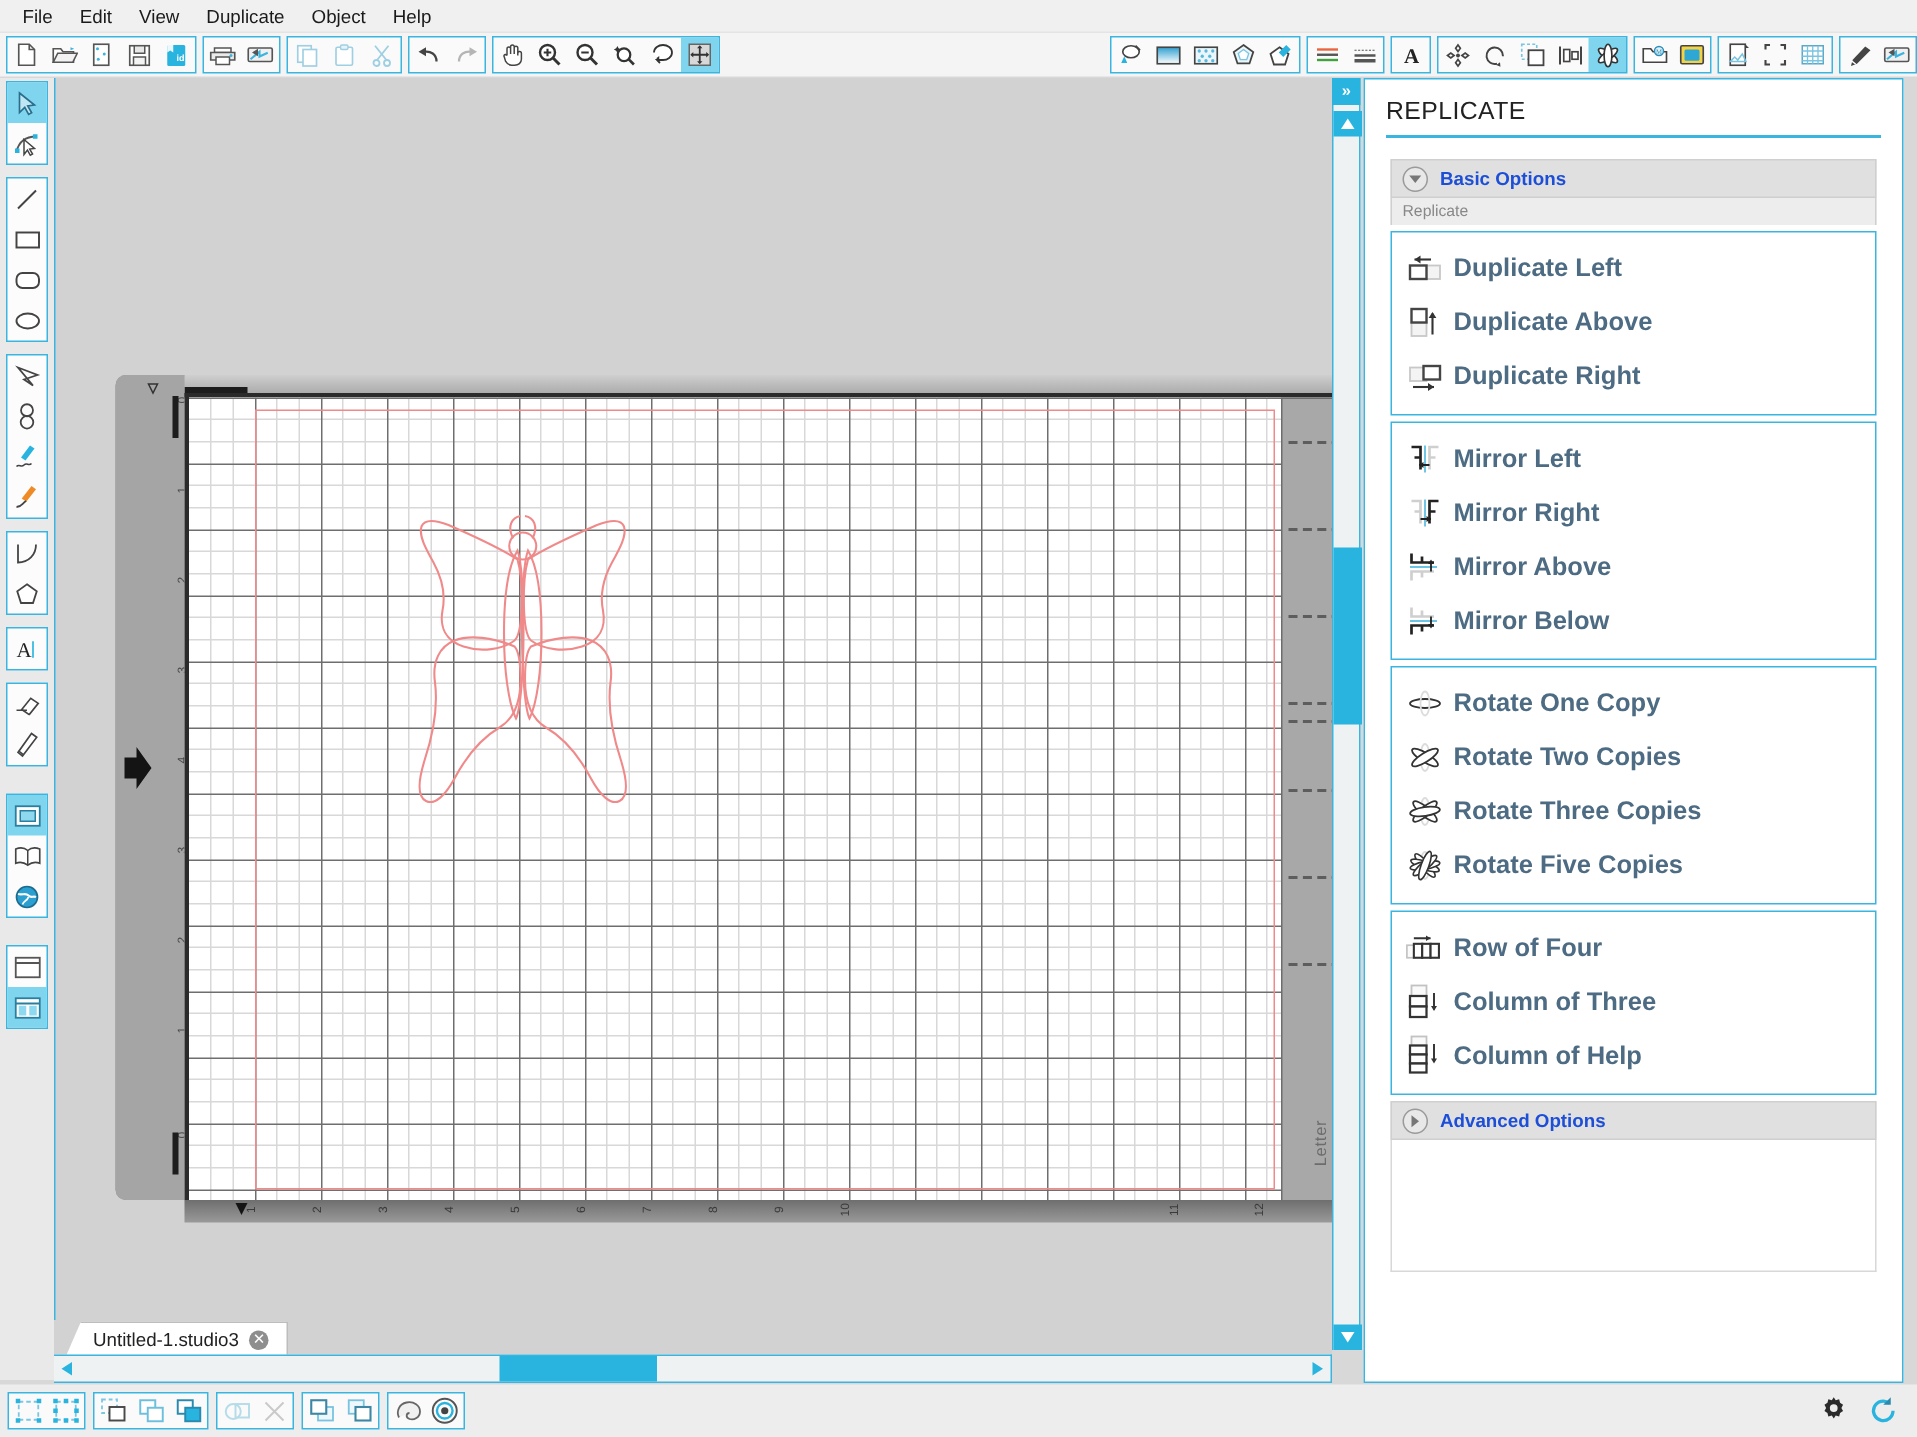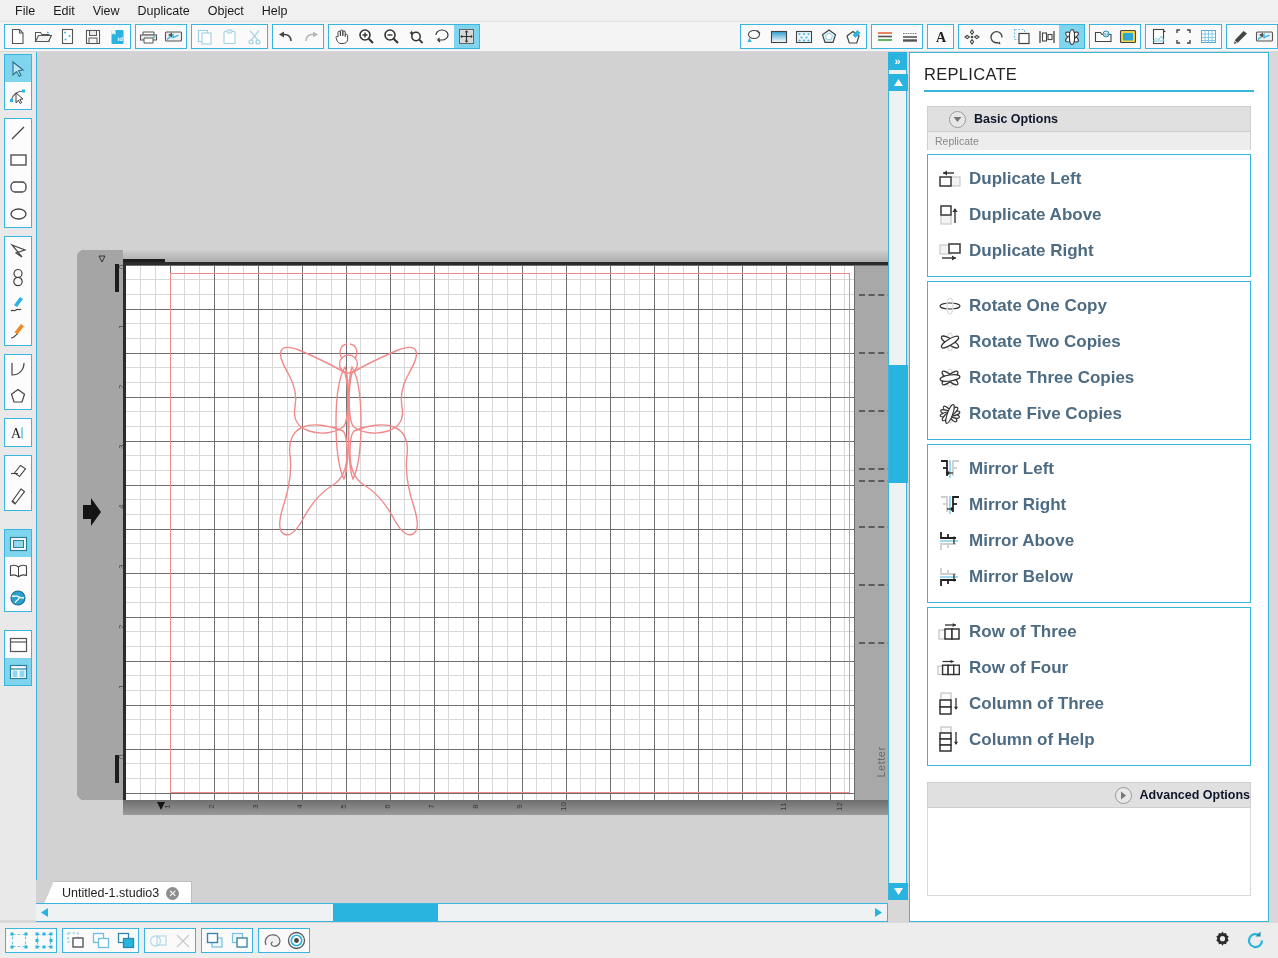"Basic Options" .sect-header { color: #0f172a -> #1d4ed8; padding-left: 21px -> 7px }
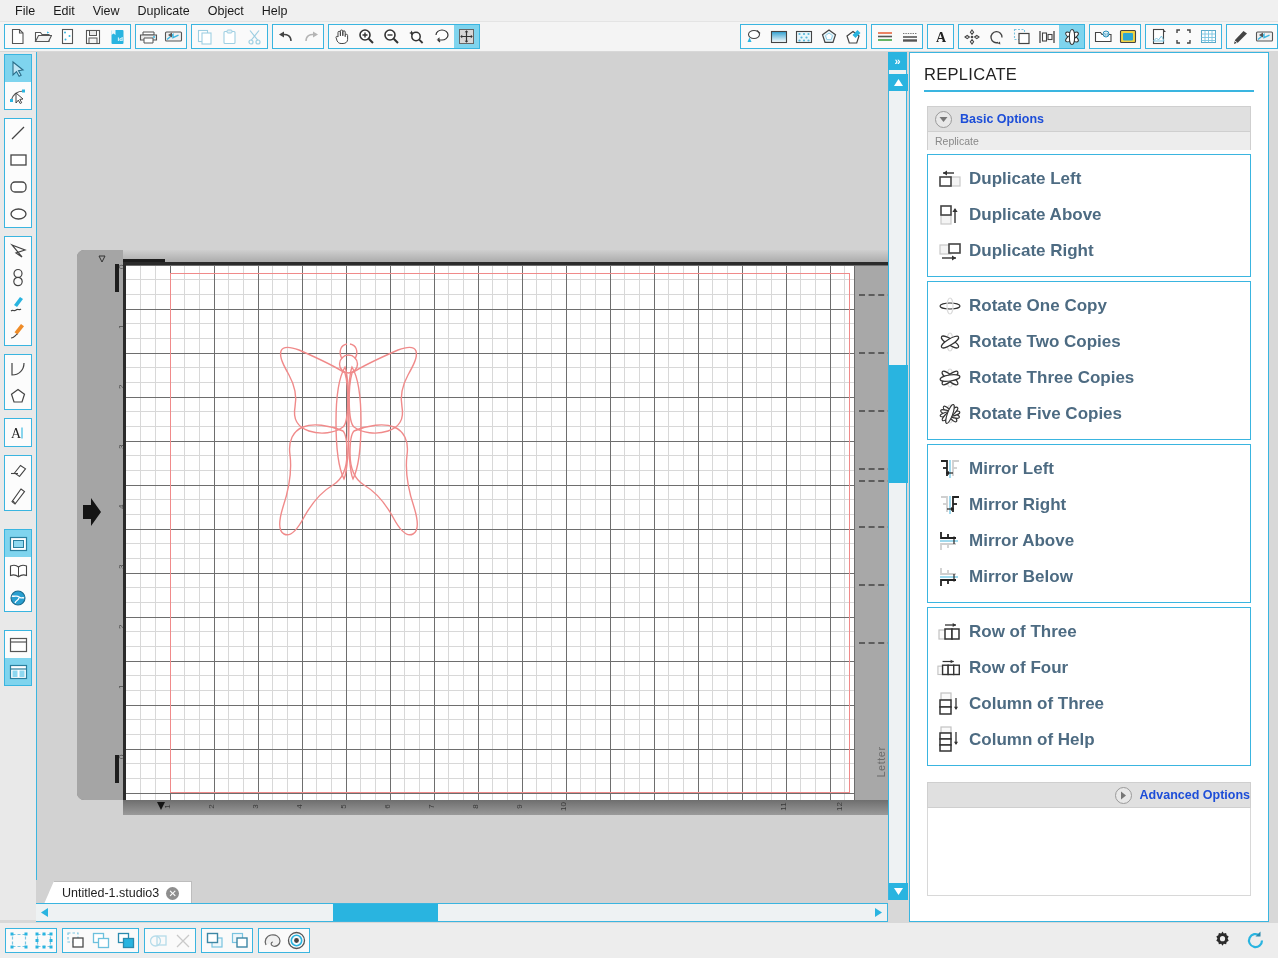"Rotate One Copy" div.optbox { order: before "Mirror Left" -> after "Mirror Left" }
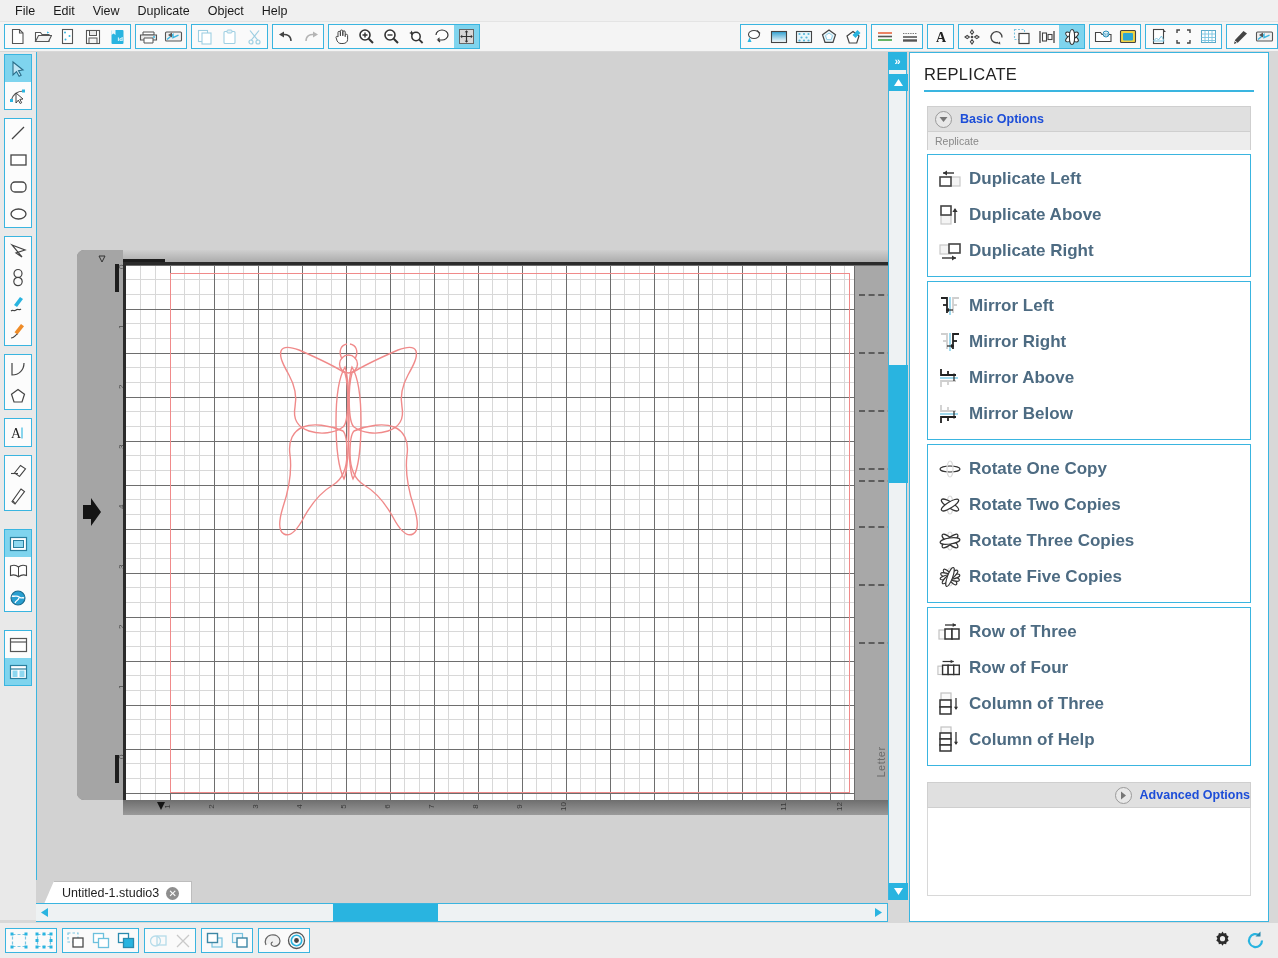"Row of Three" div.optrow { html: <div> <span> <svg> <rect></rect> <rect></rect> <rect></rect> <path></path> <path></path> </svg> </span> <span>Row of Three</span> </div> -> none }
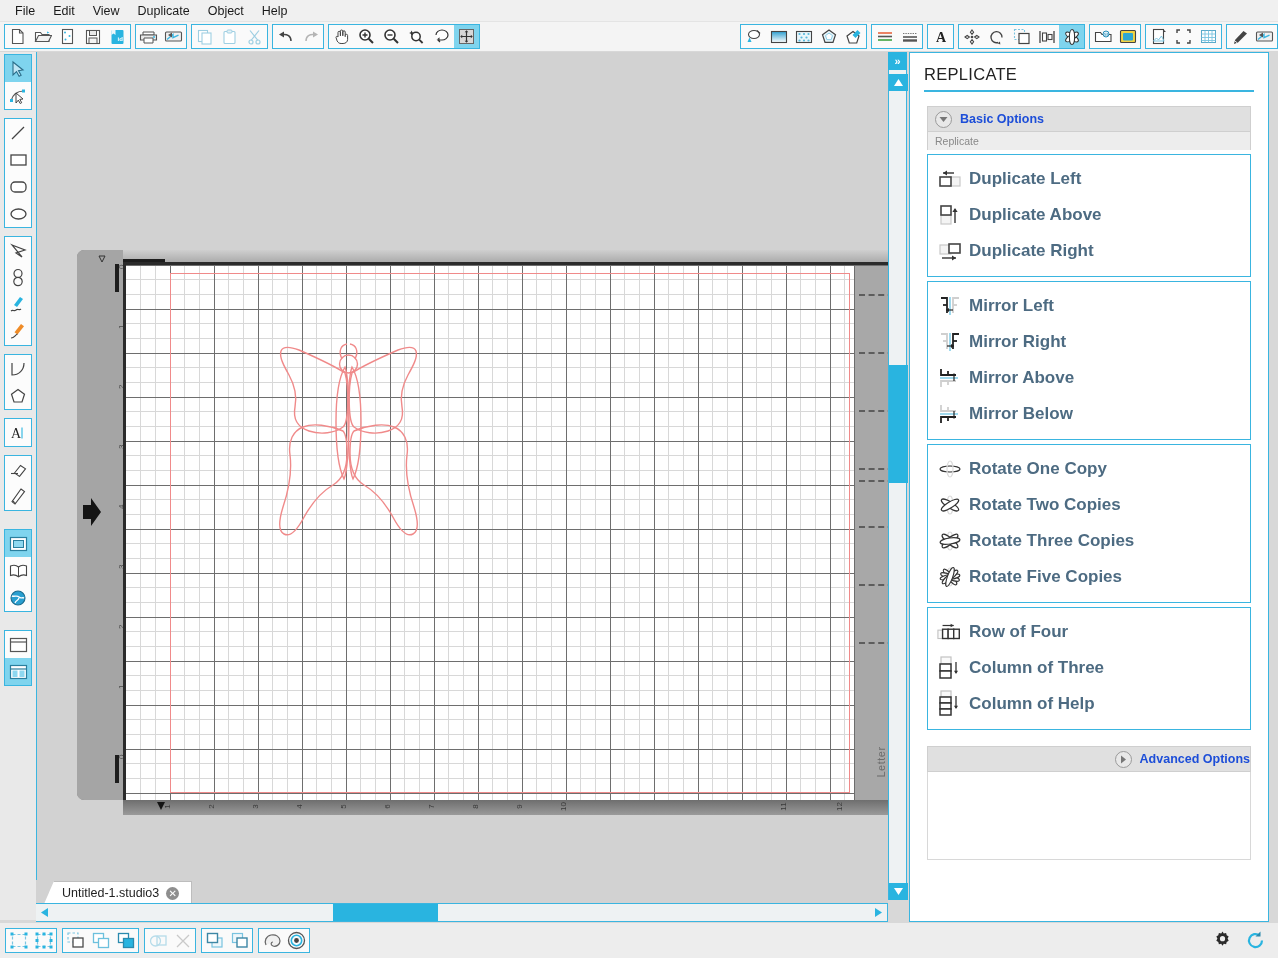"Advanced Options" div.sect-header { justify-content: flex-end -> none; margin-top: 16px -> 4px }
